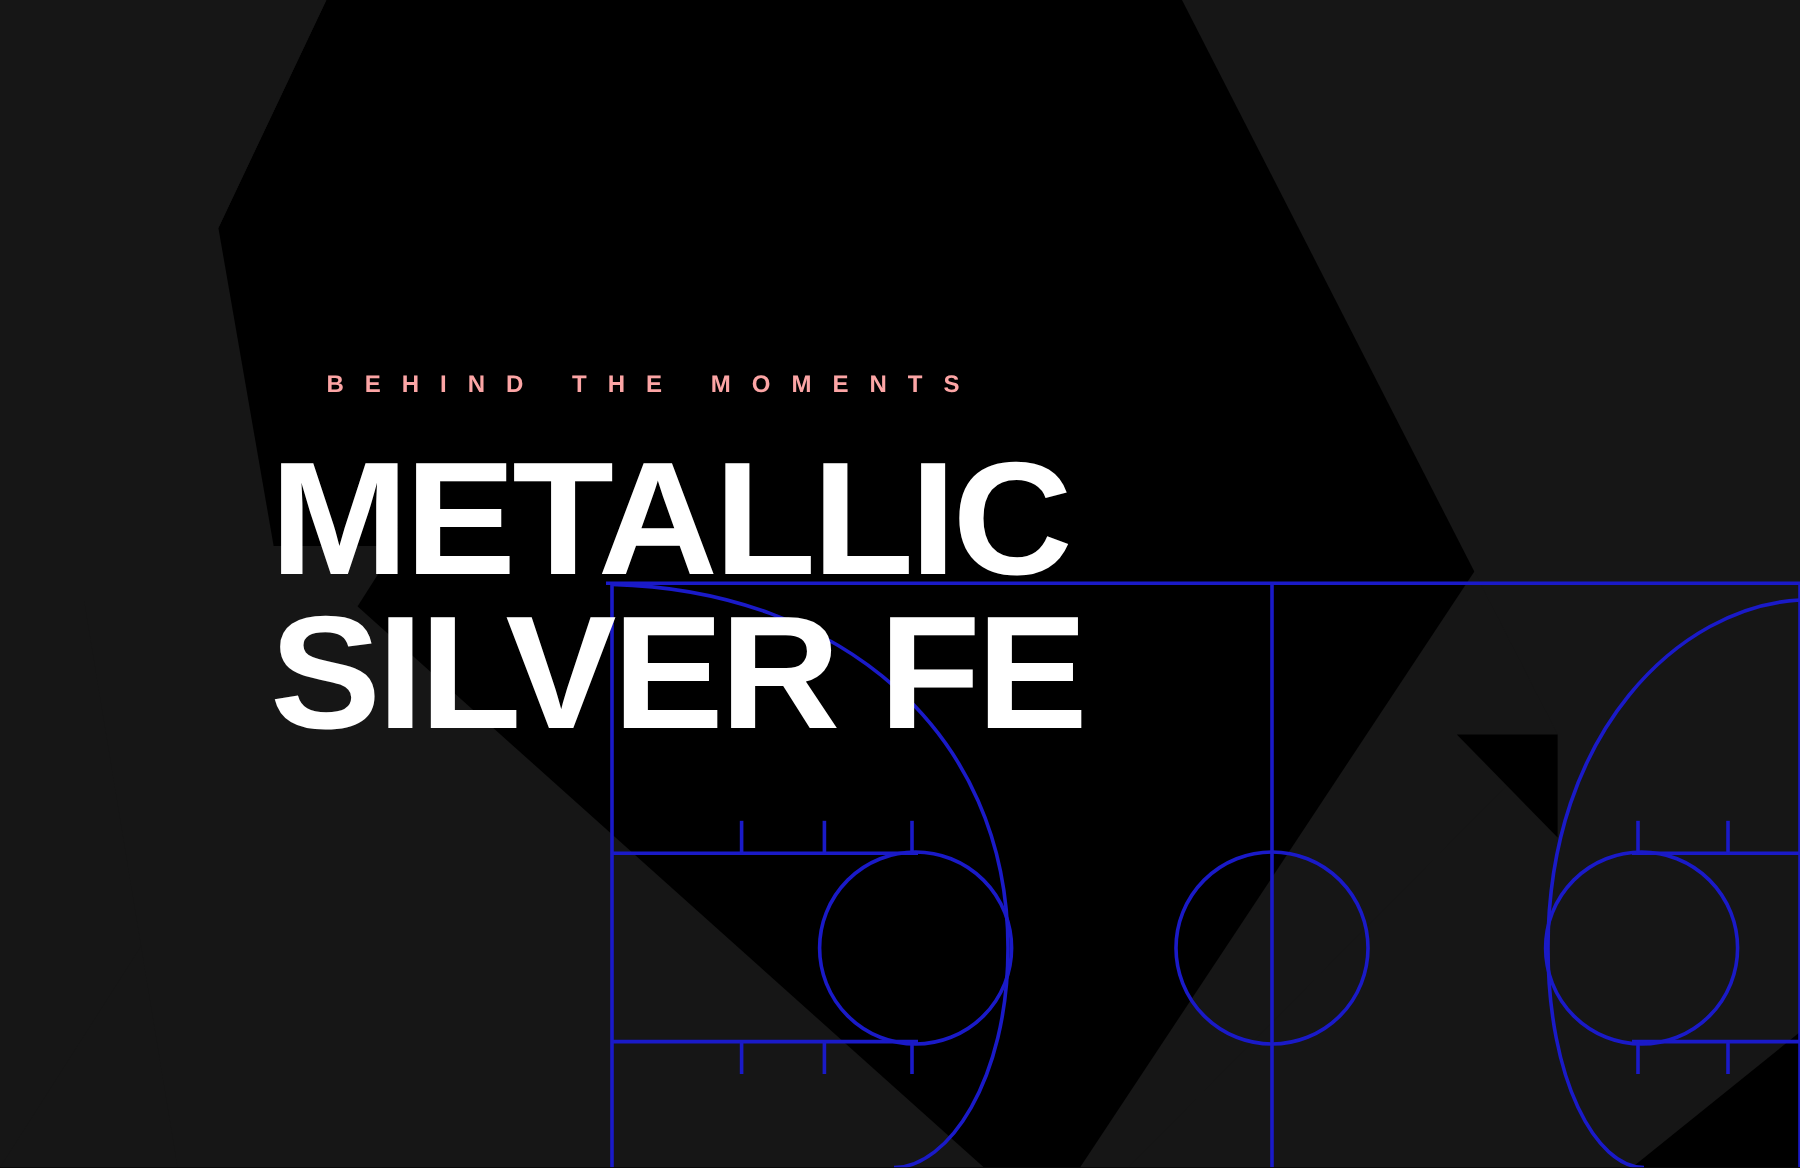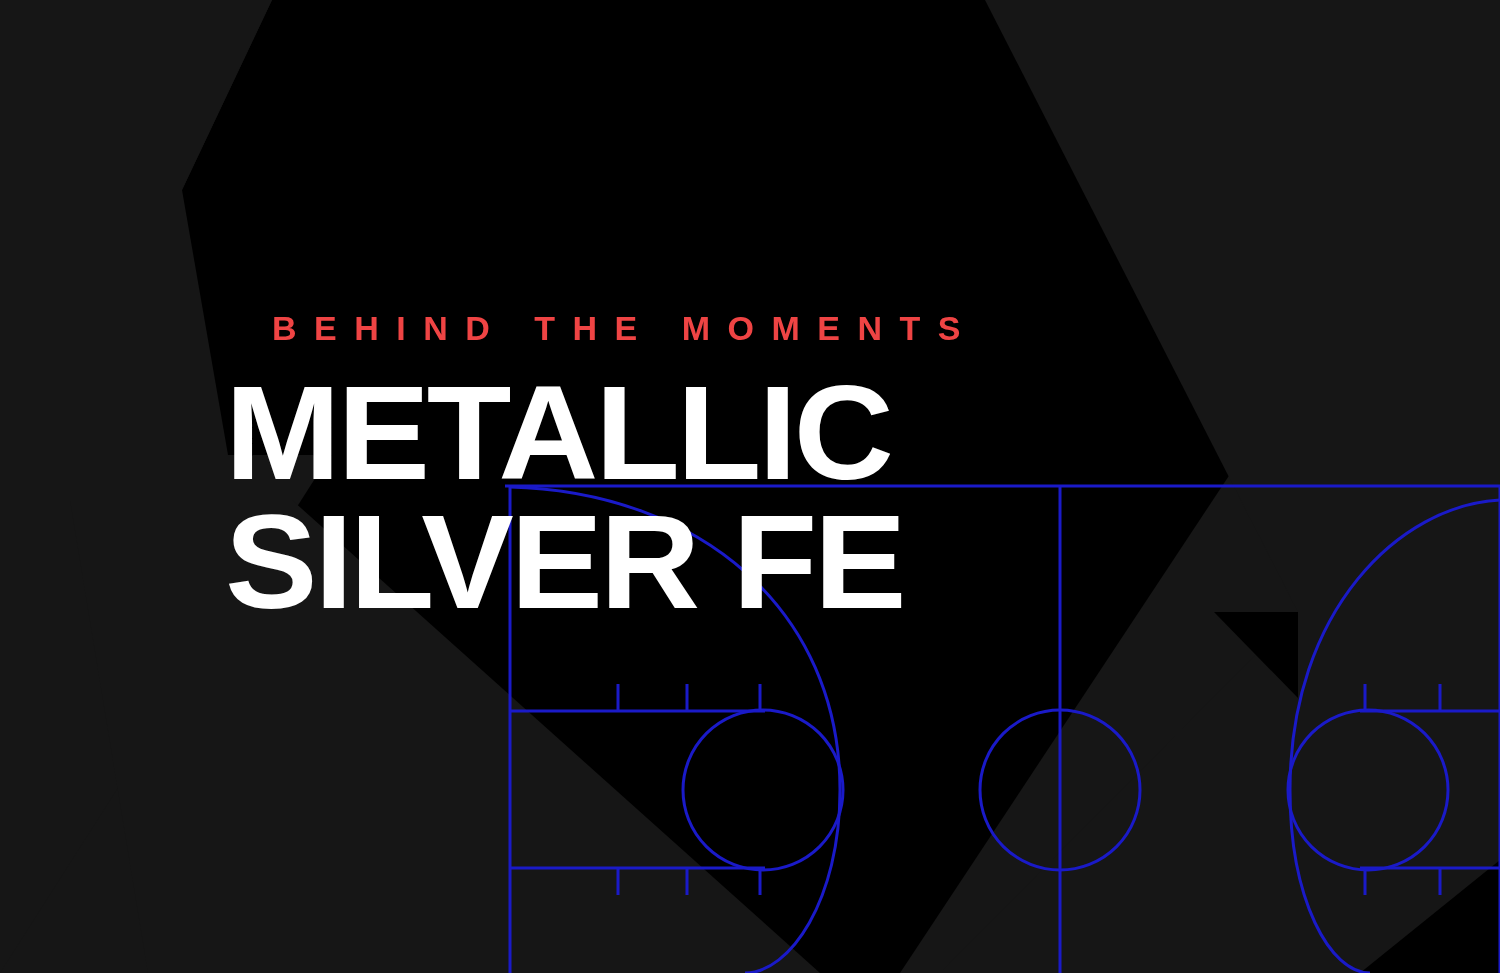"BEHIND THE MOMENTS" .eyebrow { color: #ef4444 -> #fca5a5; font-size: 34px -> 20px }
